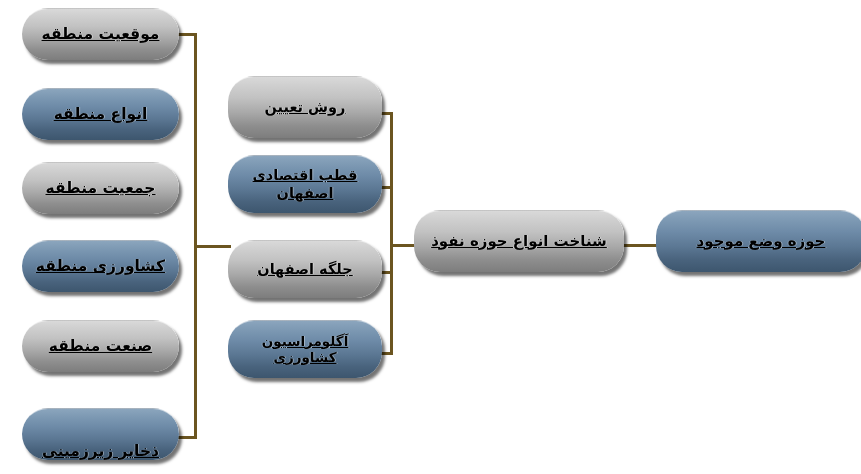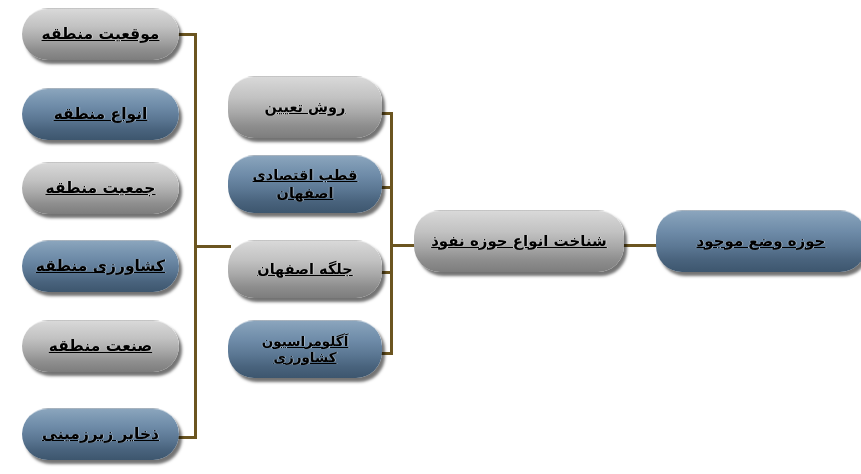"ذخایر زیرزمینی" div.node { align-items: none -> flex-end }
